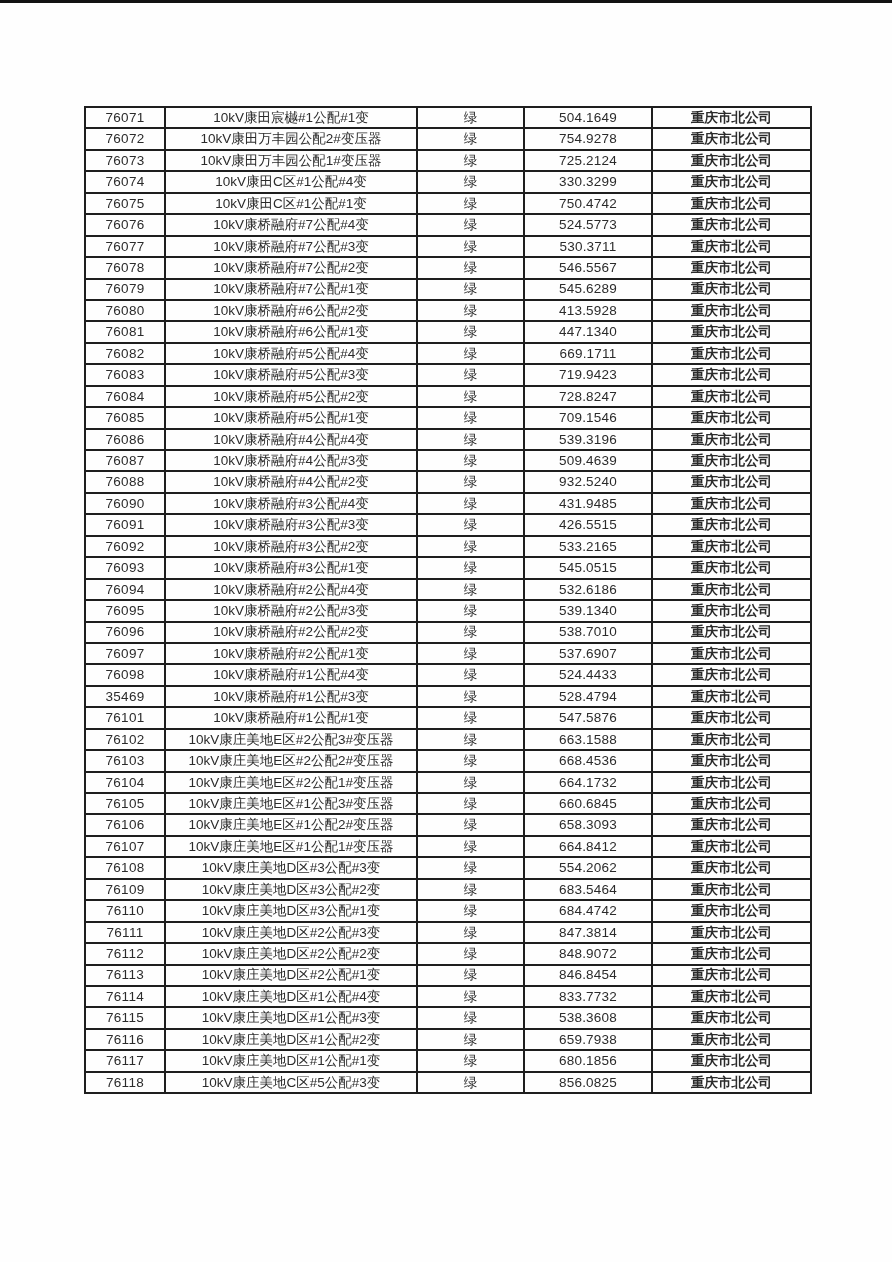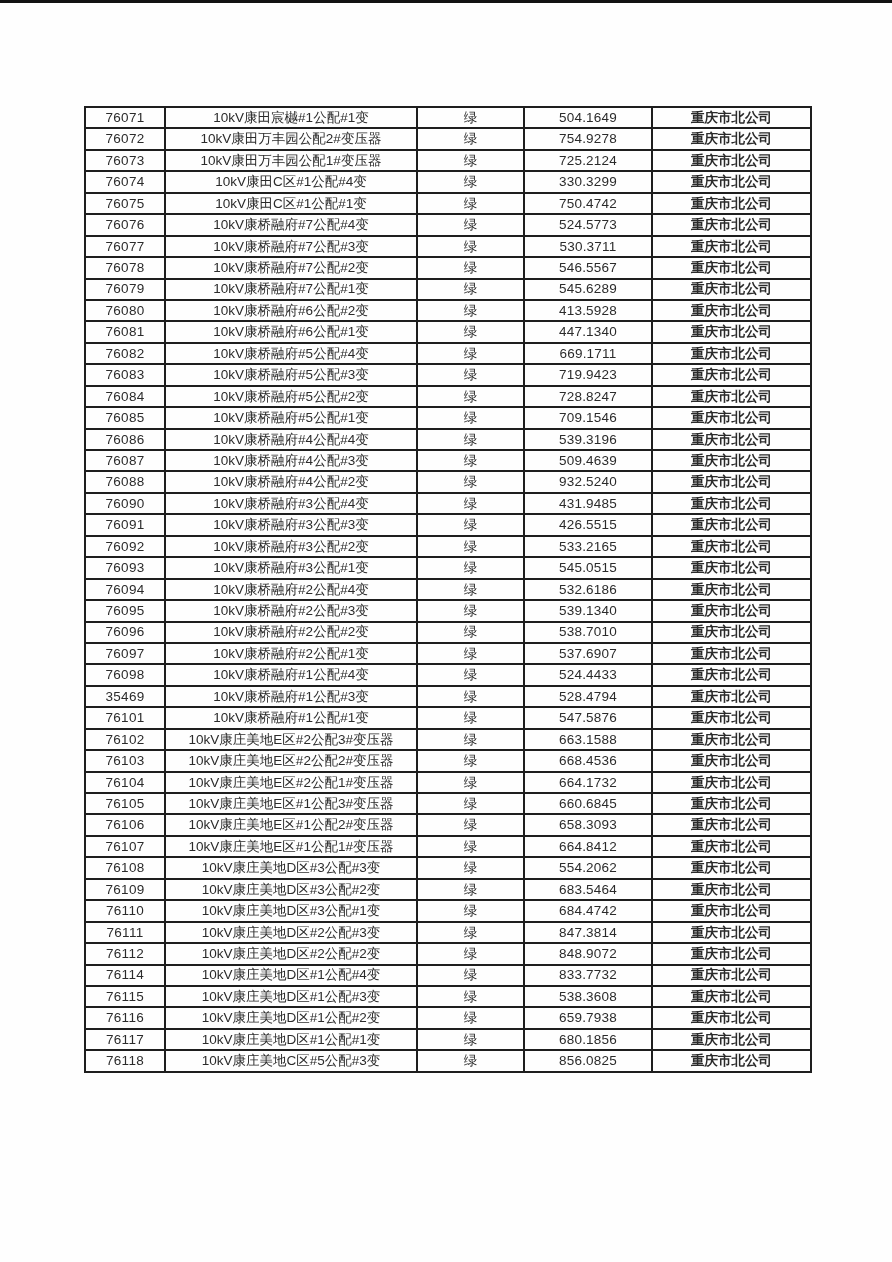"76113" tr { html: none -> <tr> <td>76113</td> <td>10kV康庄美地D区#2公配#1变</td> <td>绿</td> <td>846.8454</td> <td>重庆市北公司</td> </tr> }
